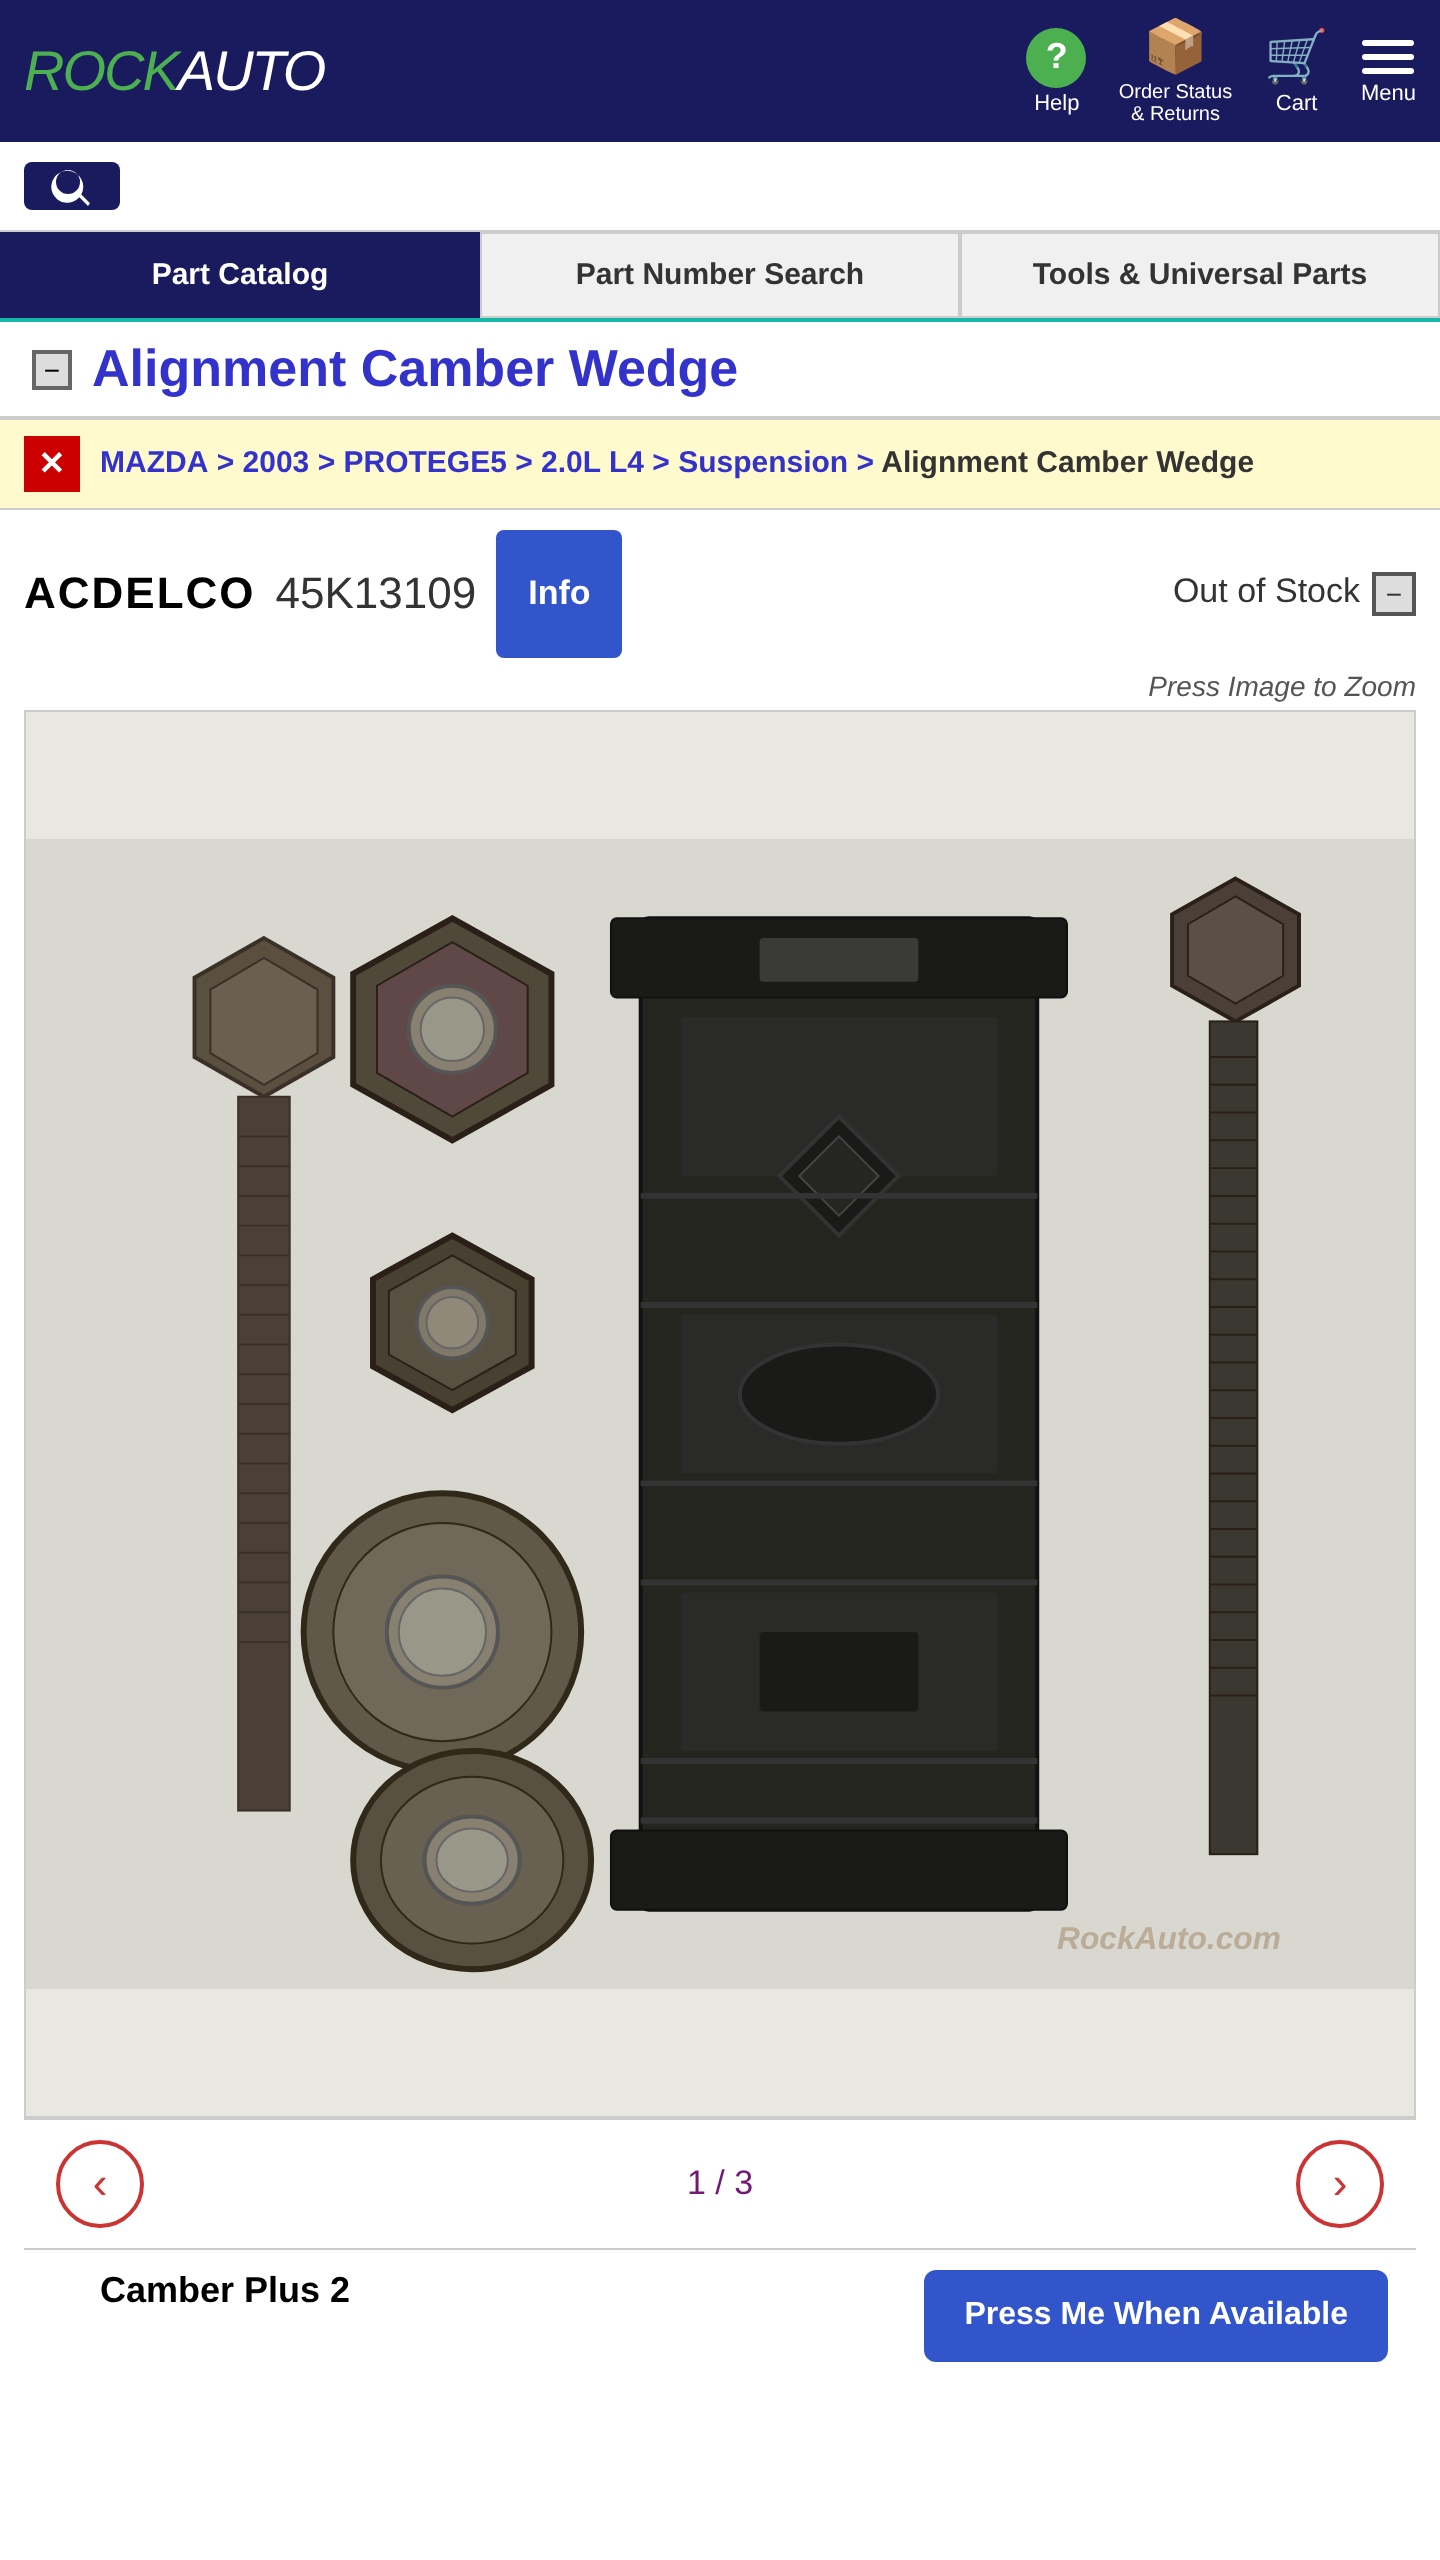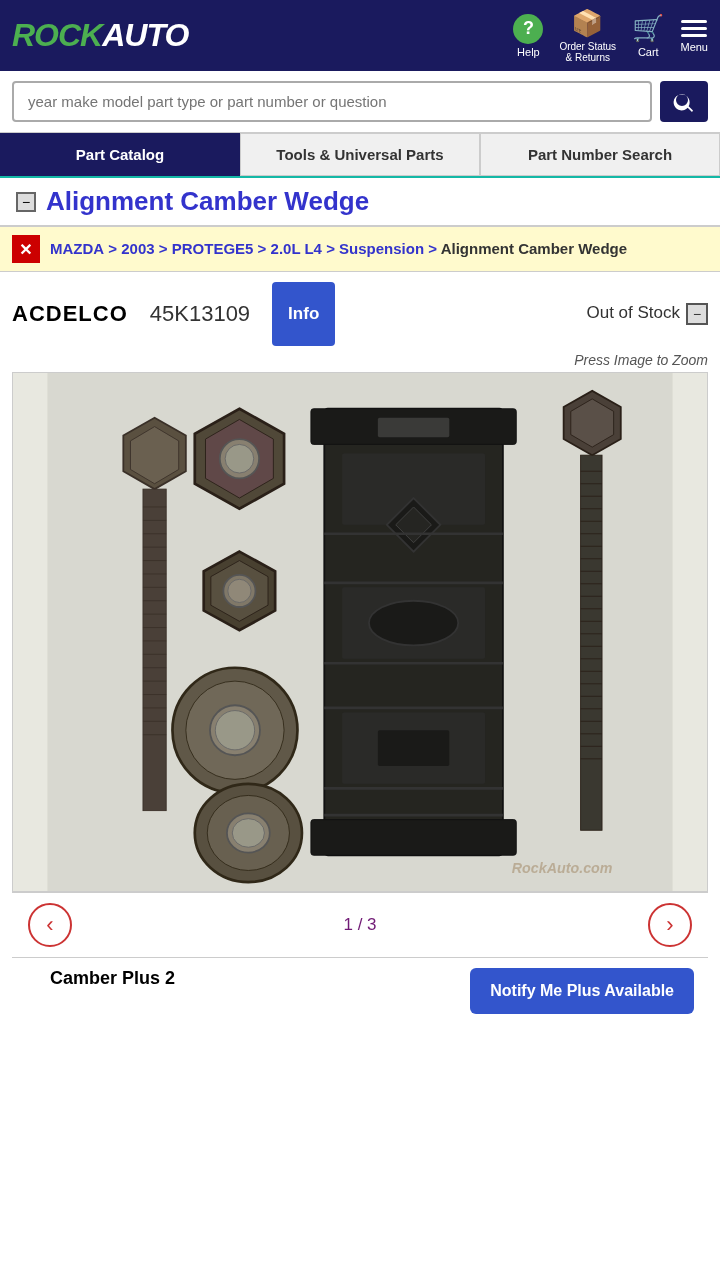"ROCKAUTO" .logo { font-size: 32px -> 28px; font-weight: 700 -> 400 }
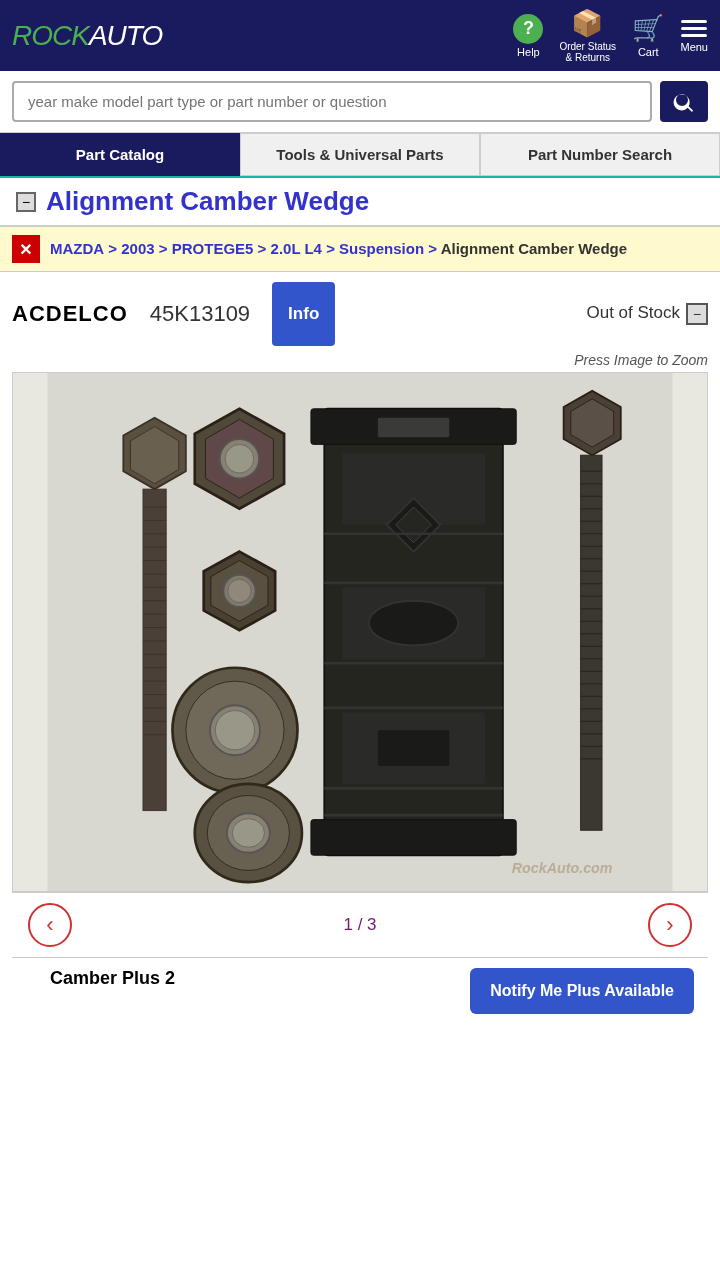"year make model part type" input.search-input { html: <input> -> none }
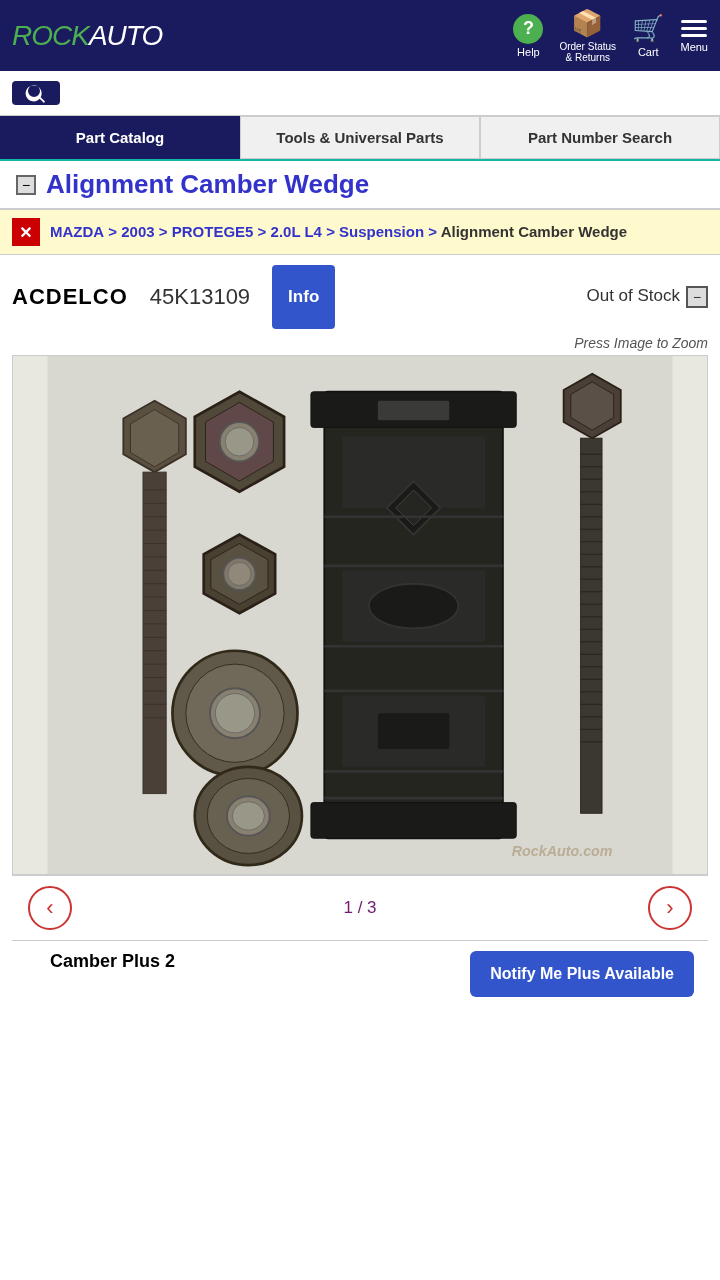"Tools & Universal Parts" div.tab { order: before "Part Number Search" -> after "Part Number Search" }
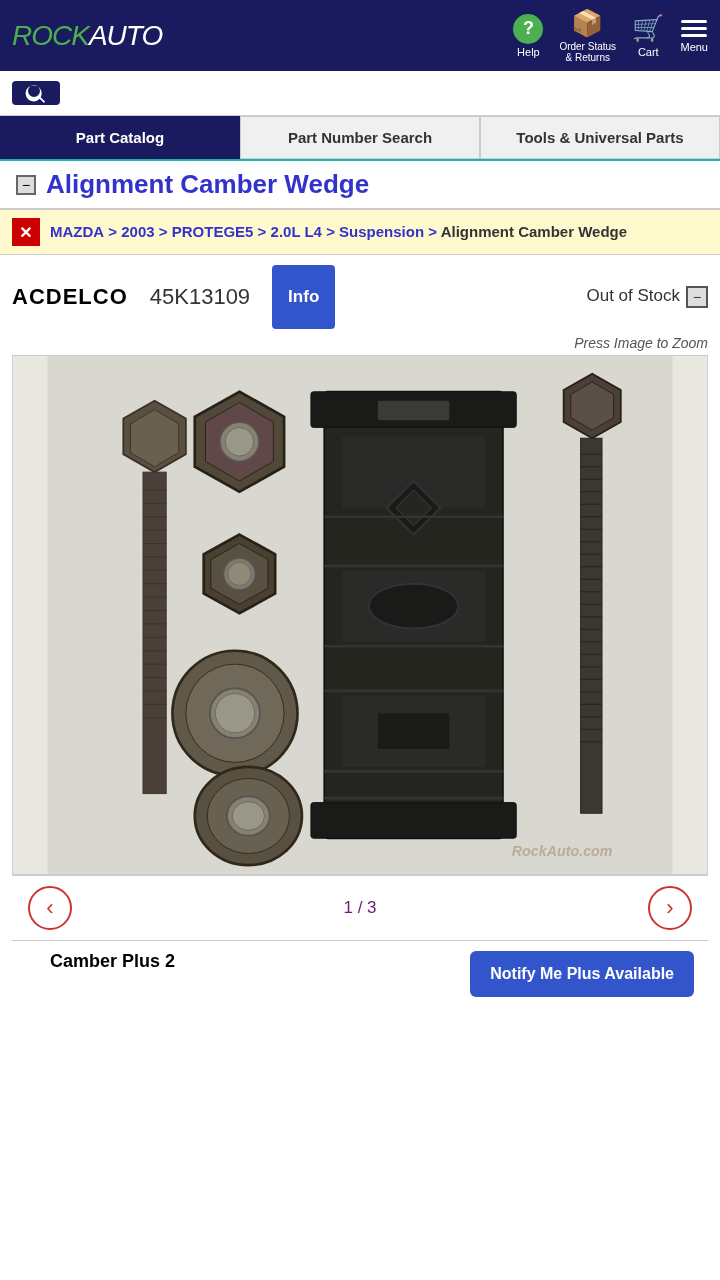"ACDELCO" .part-header { gap: 22px -> 10px }
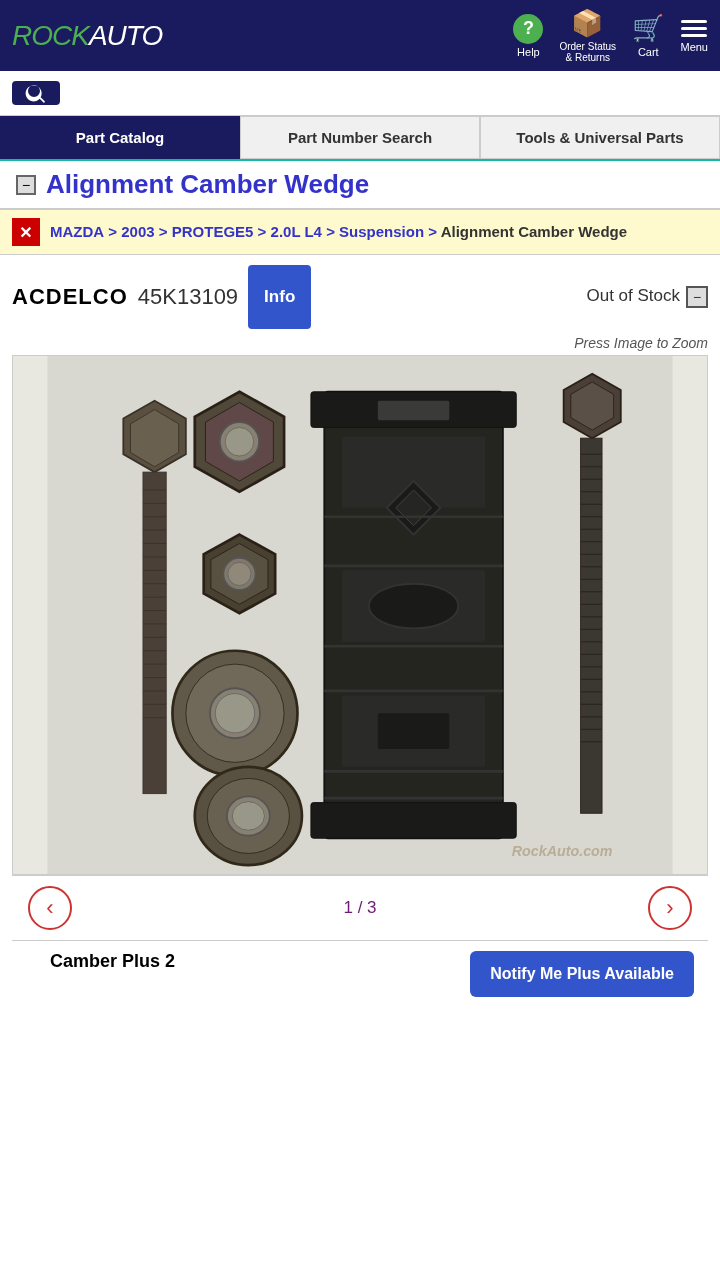"RockAuto.com" .image-area { height: 520px -> 704px }
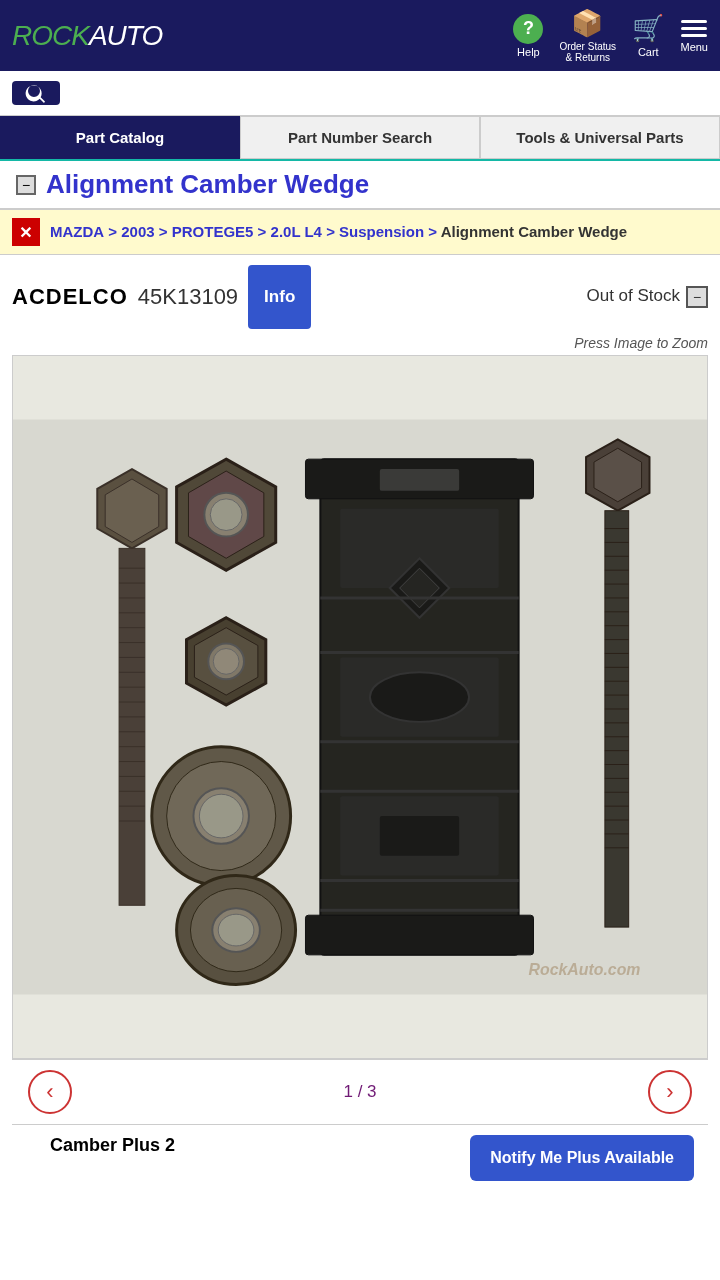"Notify Me Plus Available" button.notify-btn { text: Notify Me Plus -> Press Me When }
